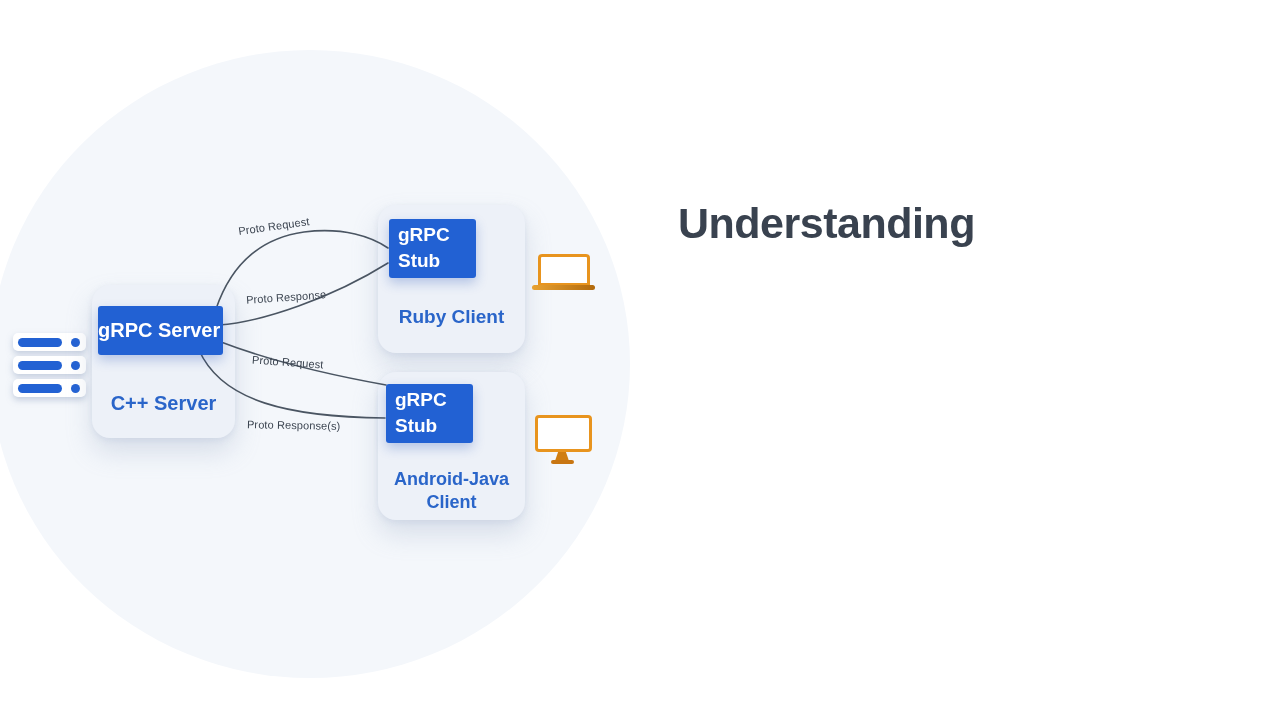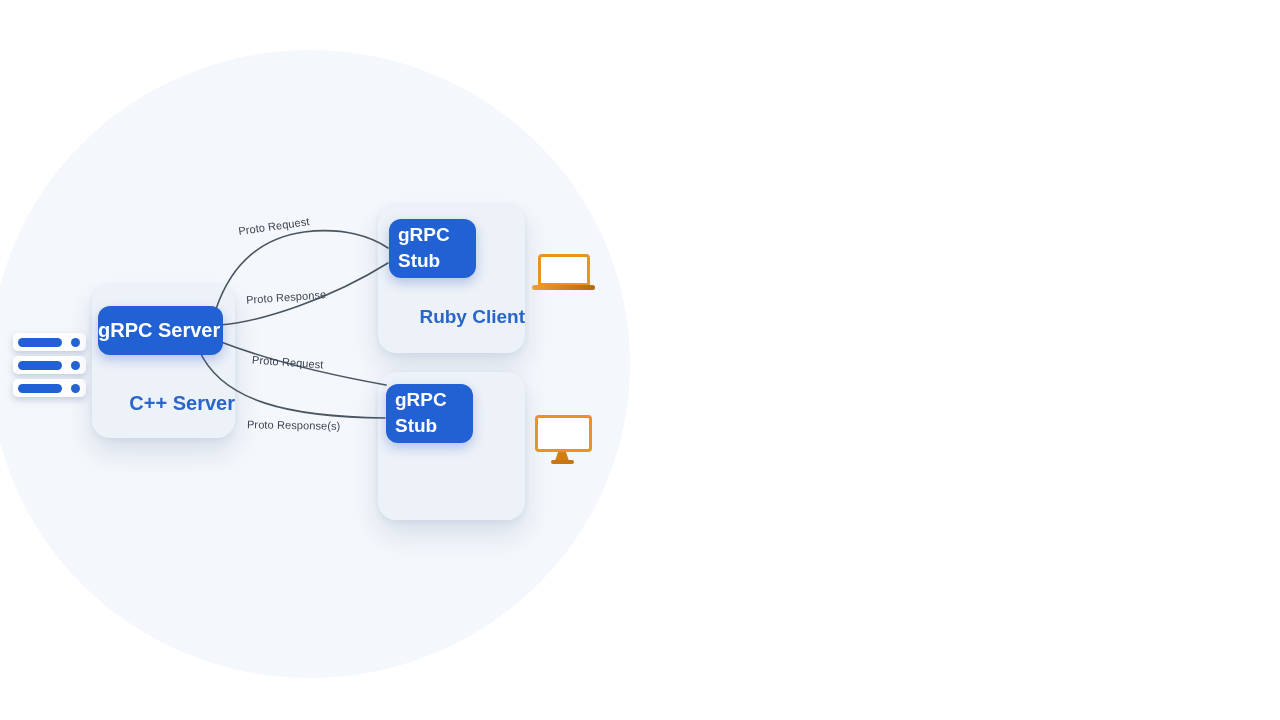"gRPC Stub" .bluebox { border-radius: 12px -> 3px }
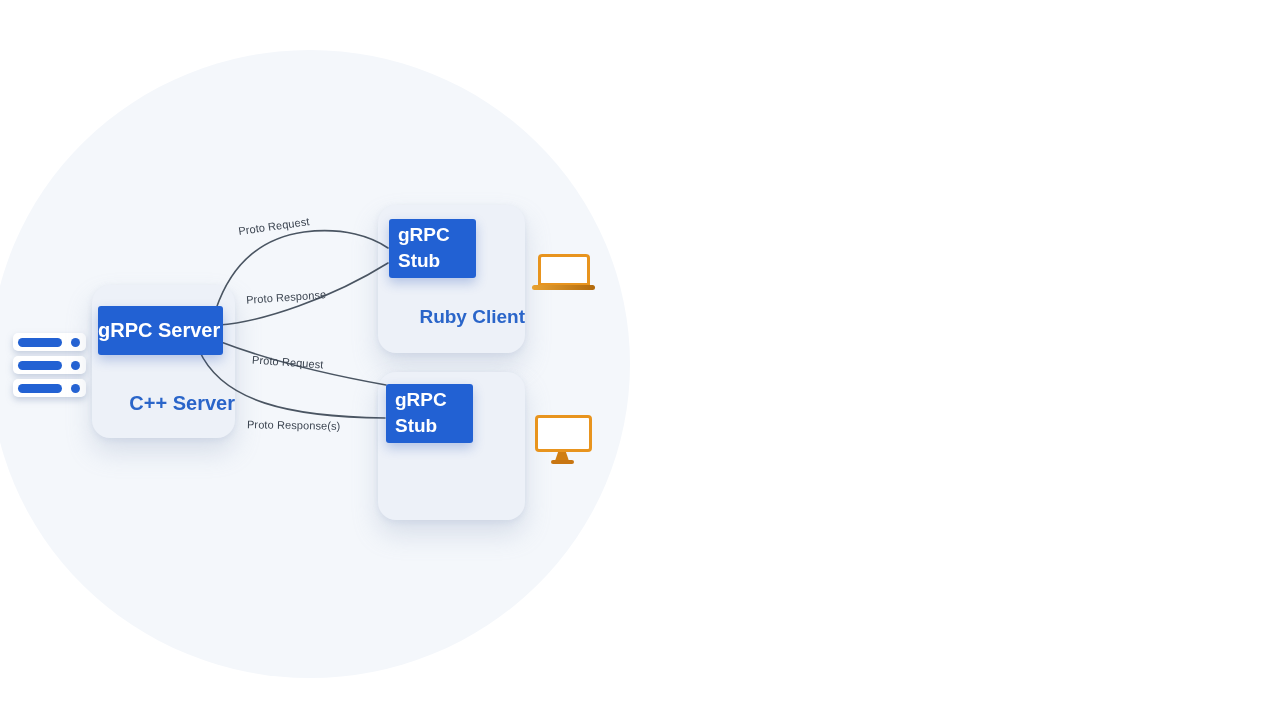"Understanding" div.kicker { html: none -> <div>Understanding</div> }
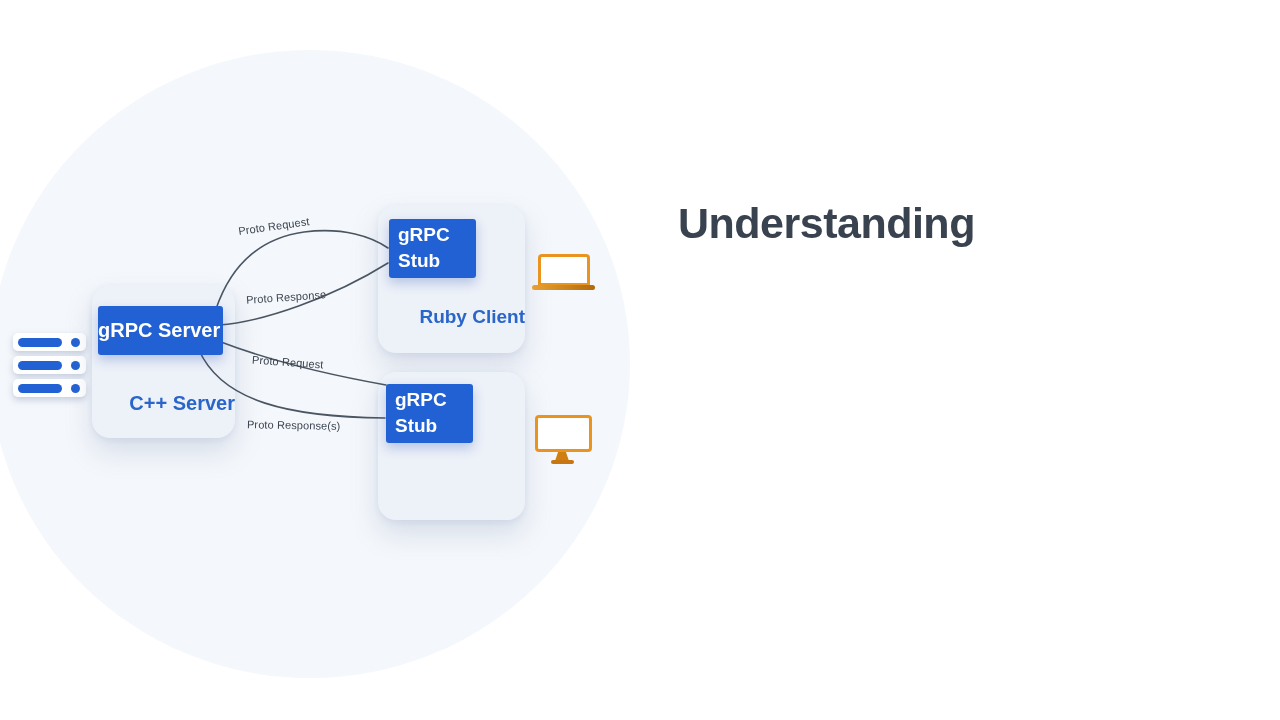"Ruby Client" .caption { text-align: right -> center }
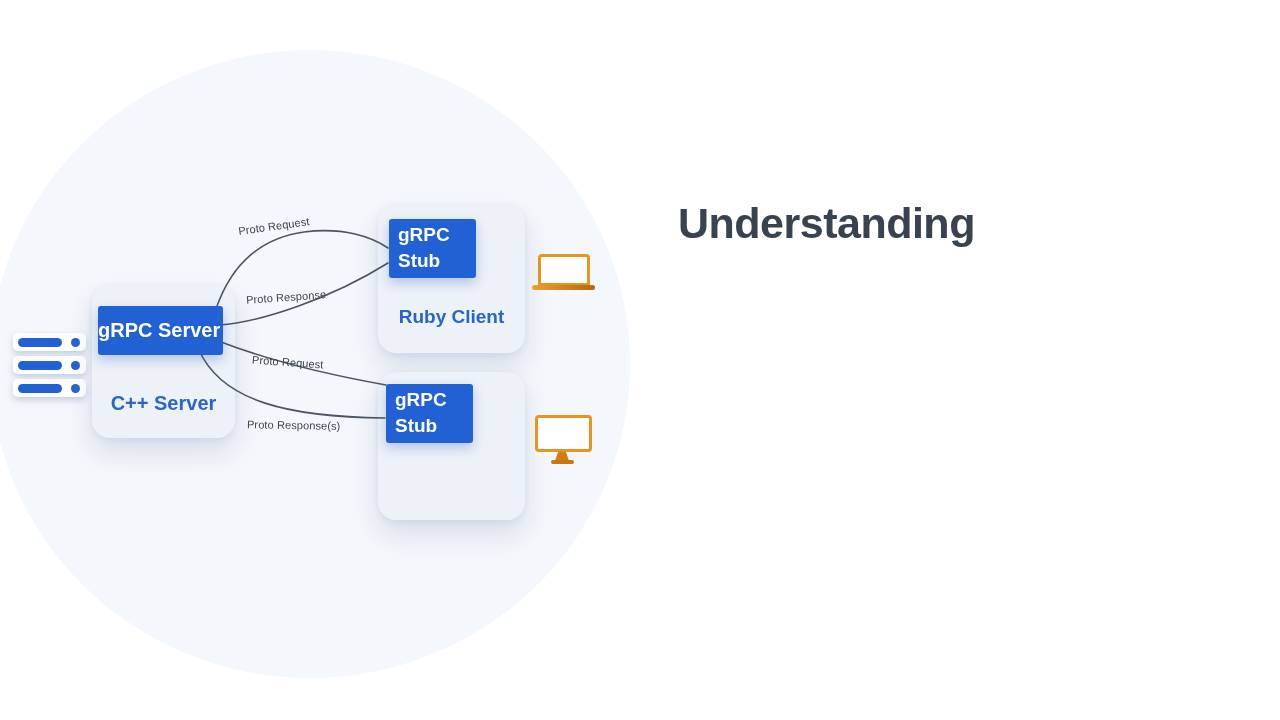"Android-Java Client" div.caption { html: none -> <div>Android-Java Client</div> }
